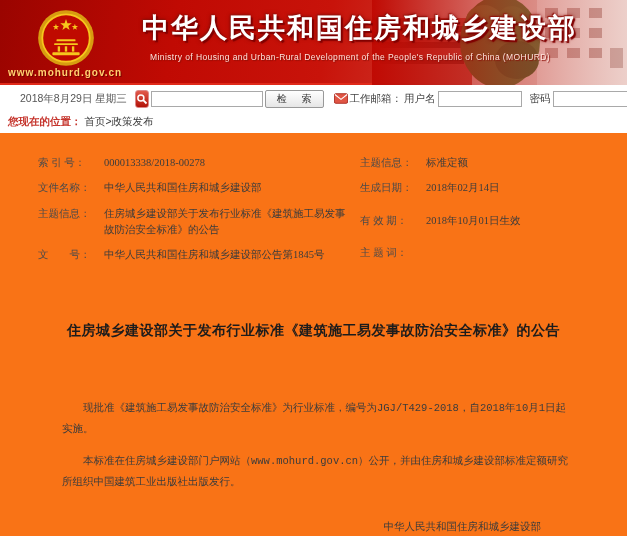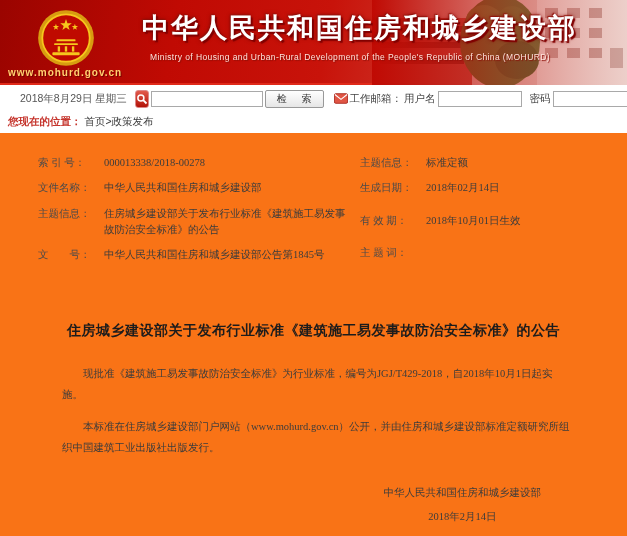"现批准《建筑施工易发事故防治安全标准》为行业标准，编号为JGJ/T429-201" .article-body { font-family: none -> Liberation Mono, monospace; margin: 24px 56px 0 62px -> 58px 56px 0 62px }
